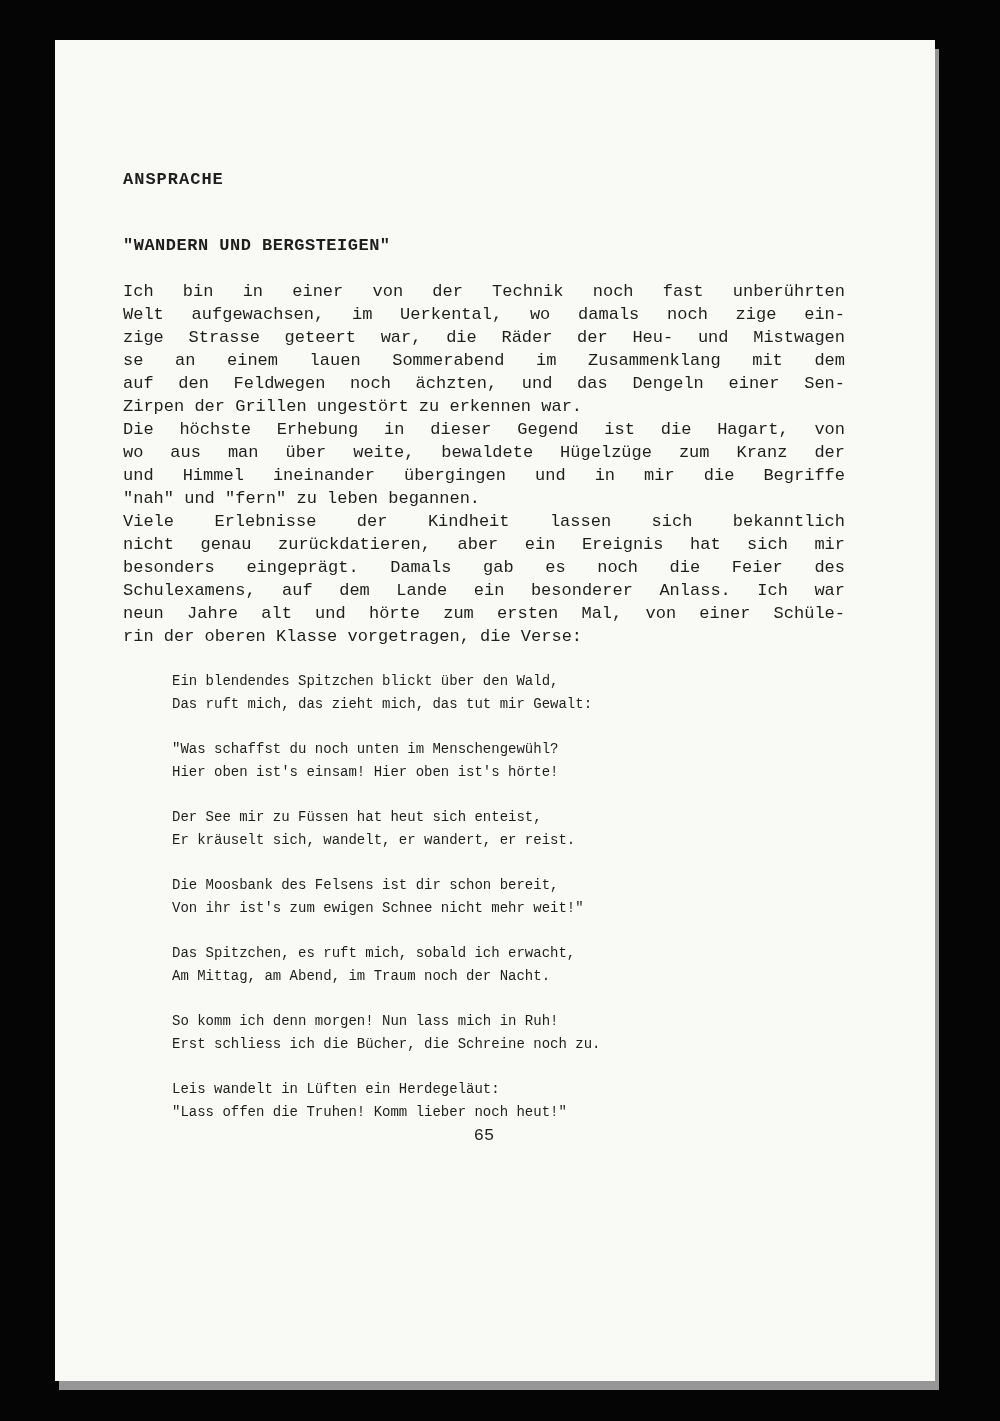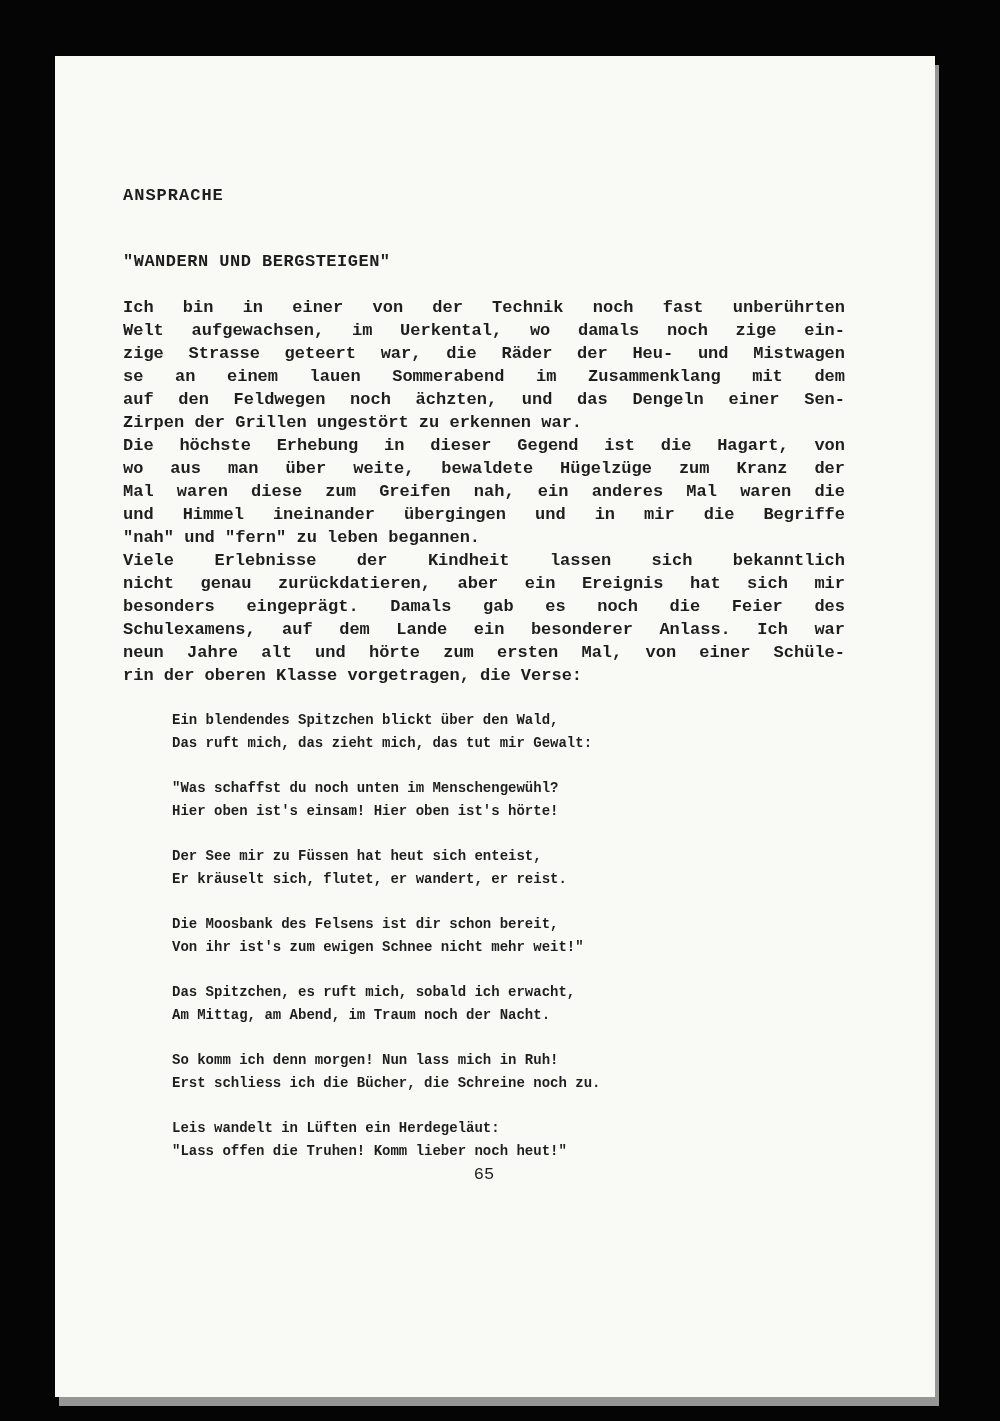"ANSPRACHE" .page { top: 56px -> 40px }
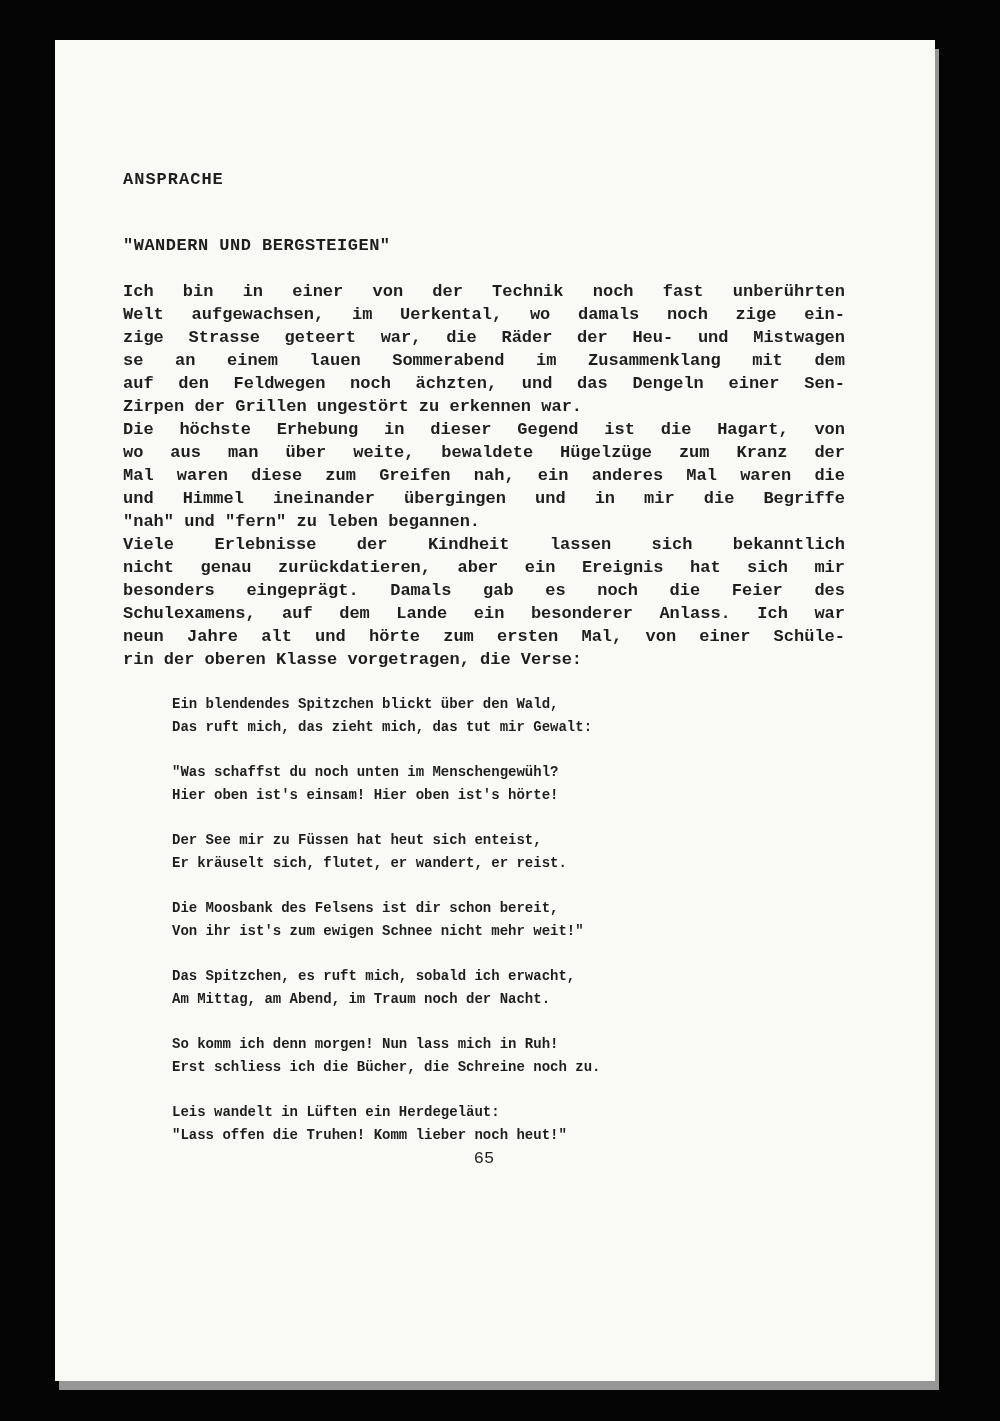"Ich bin in einer von" .line { font-weight: bold -> none }
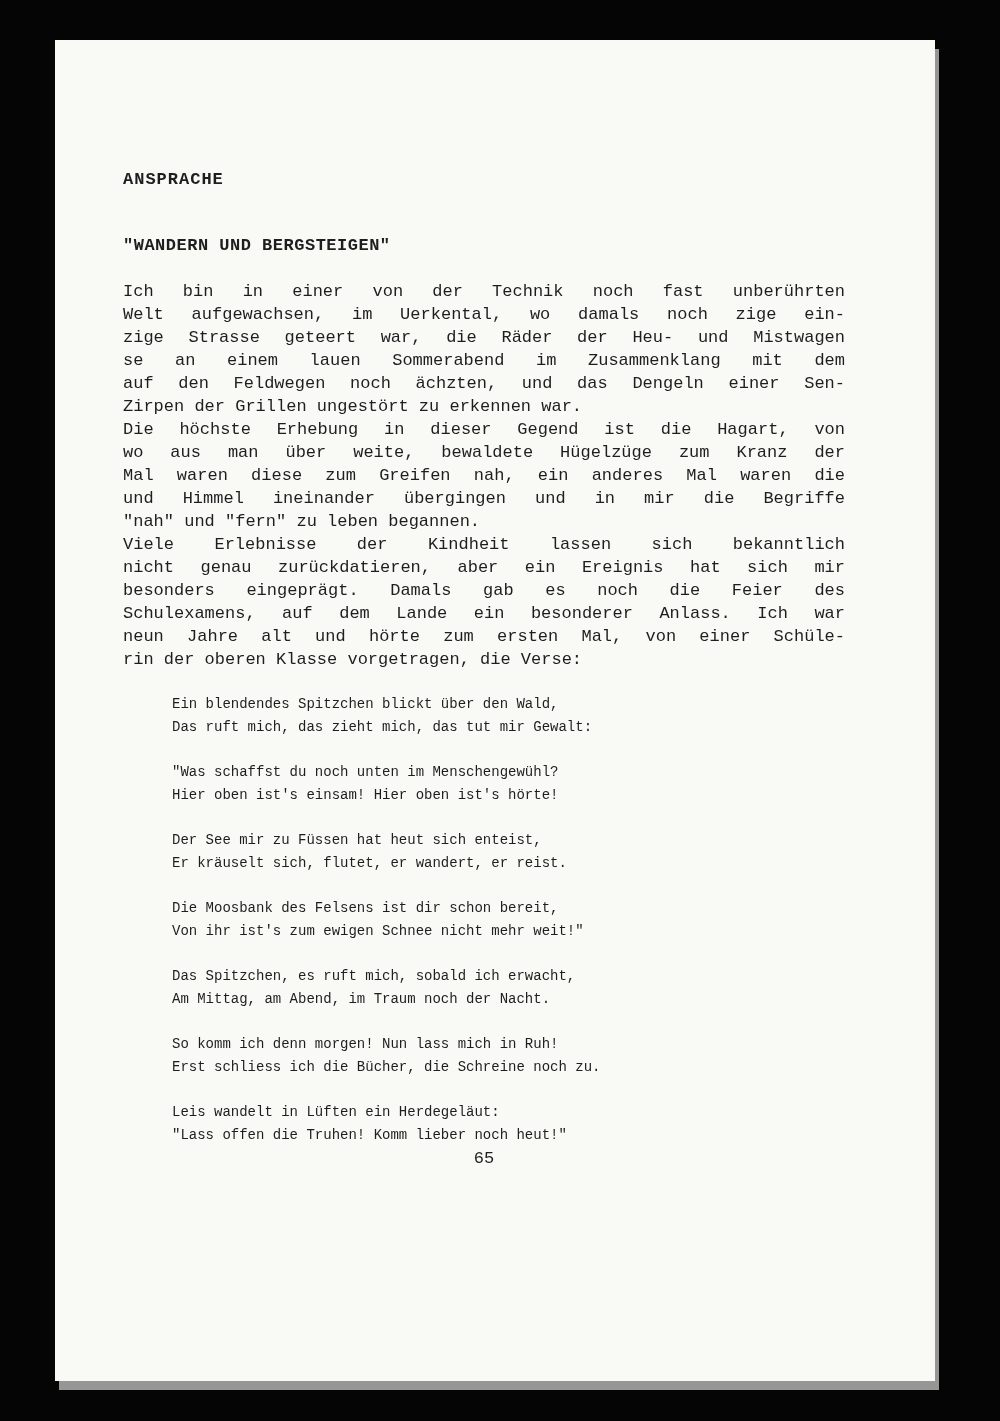"Mal waren diese zum Greifen" div.line { html: <div>Mal waren diese zum Greifen nah, ein anderes Mal waren die</div> -> none }
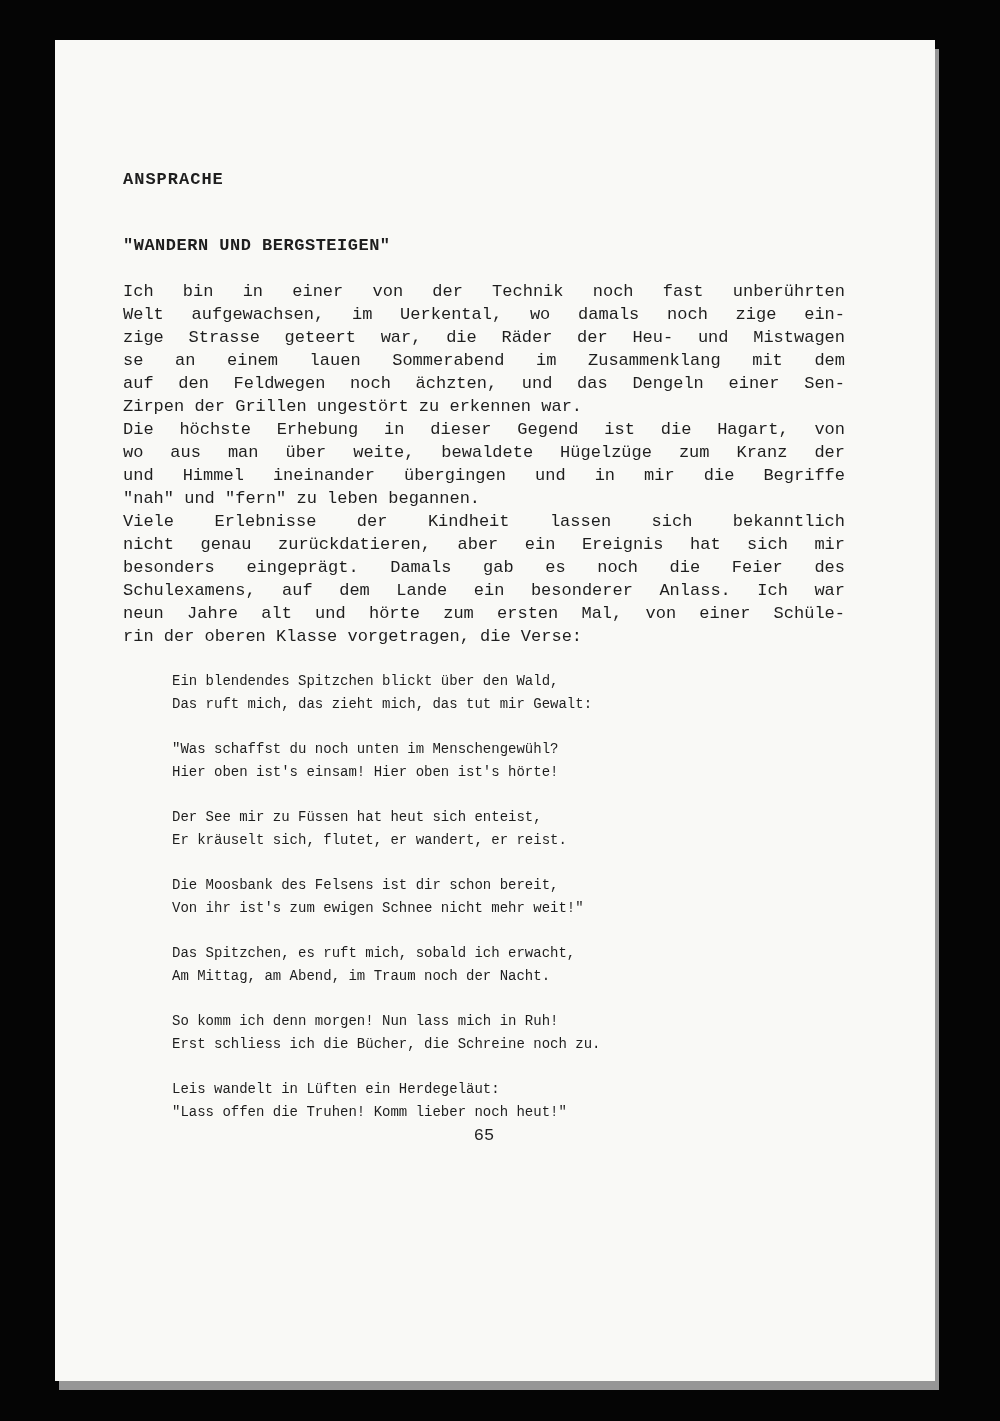"Er kräuselt sich, flutet, er" div.line { text: flutet -> wandelt }
